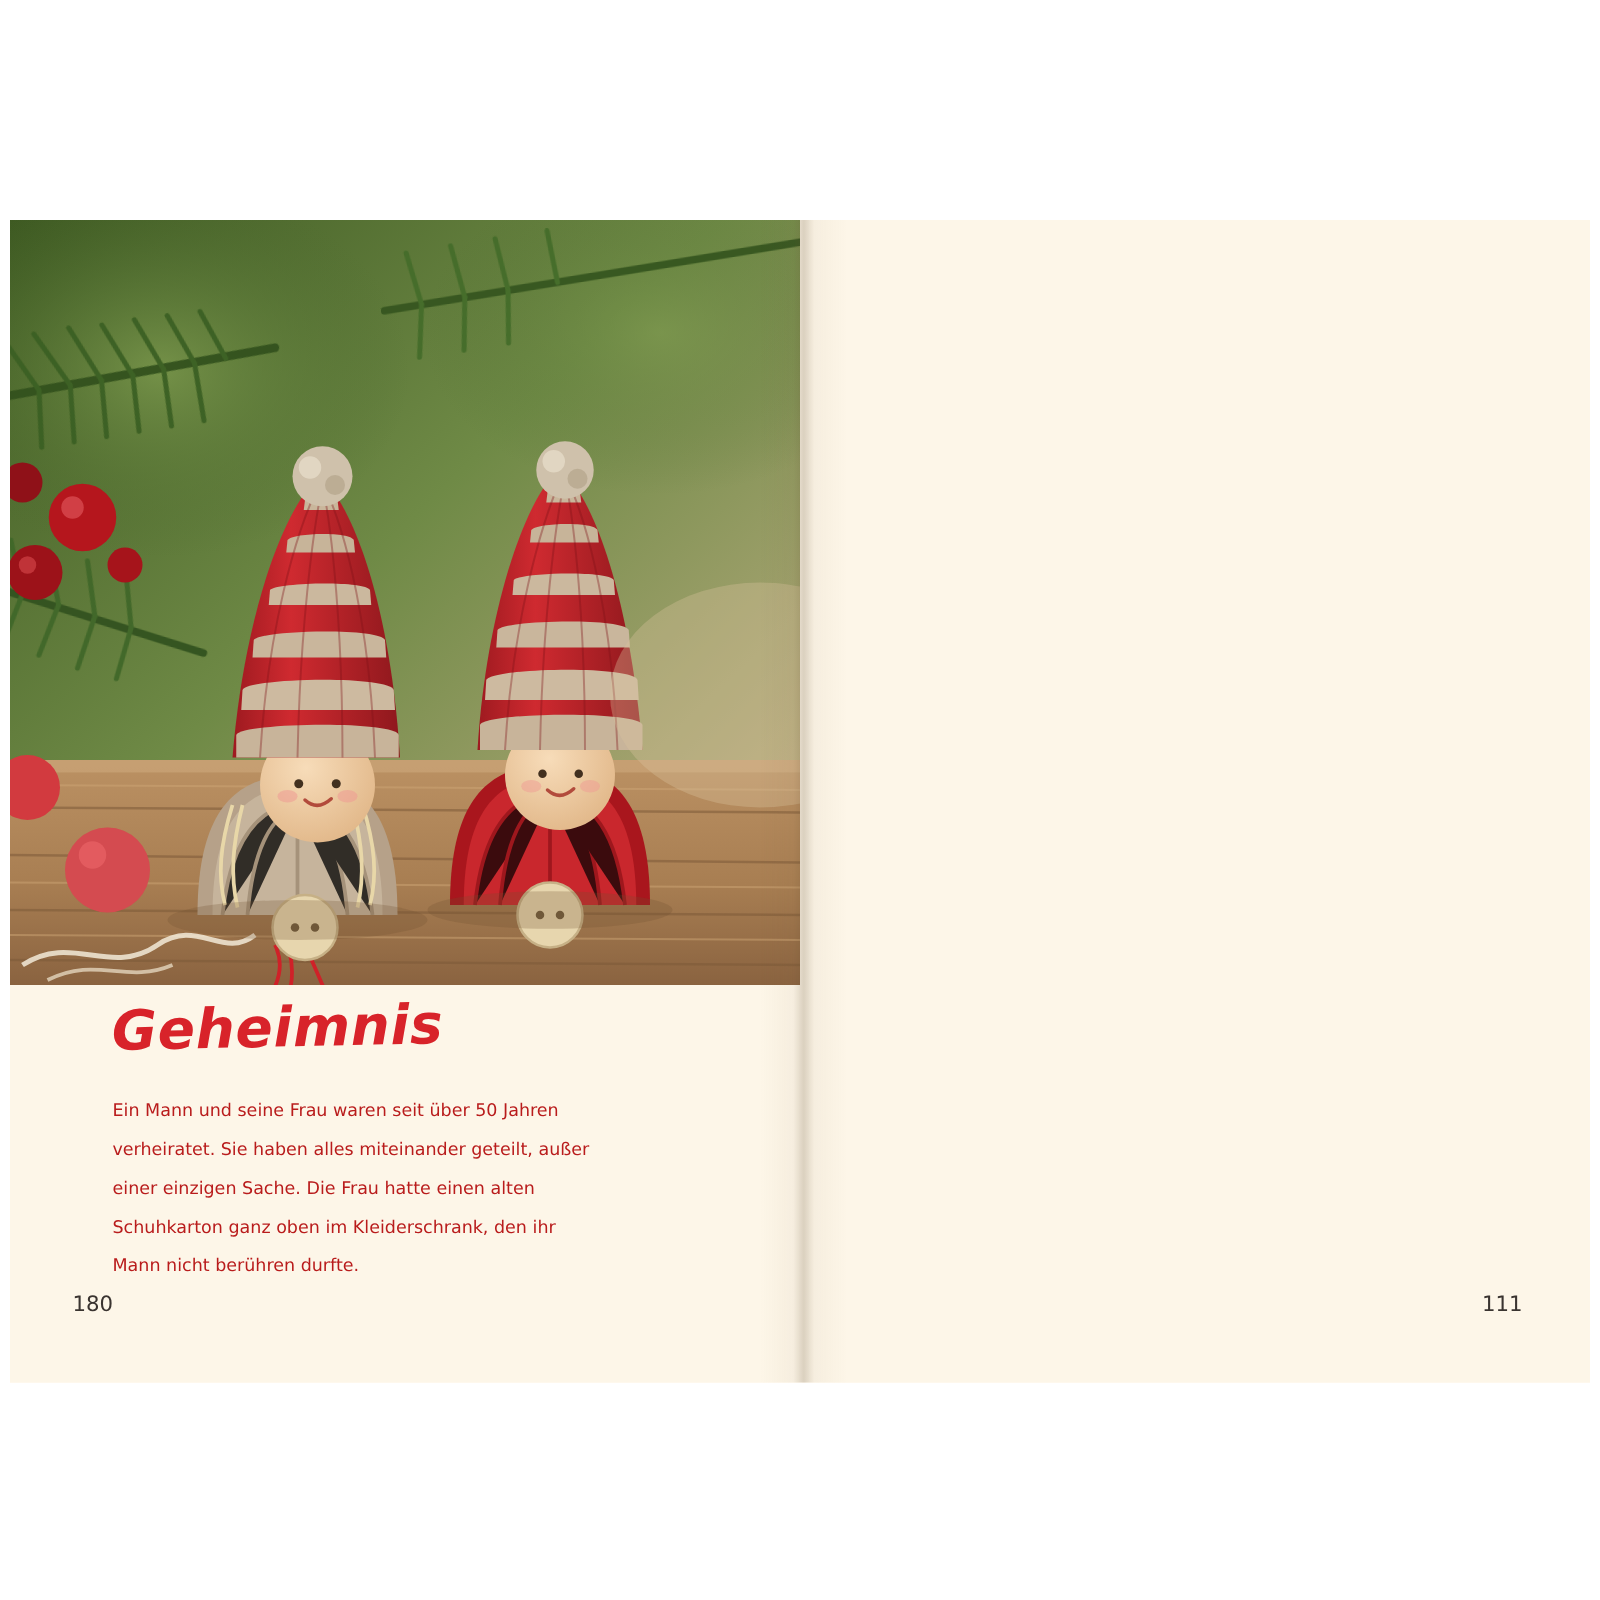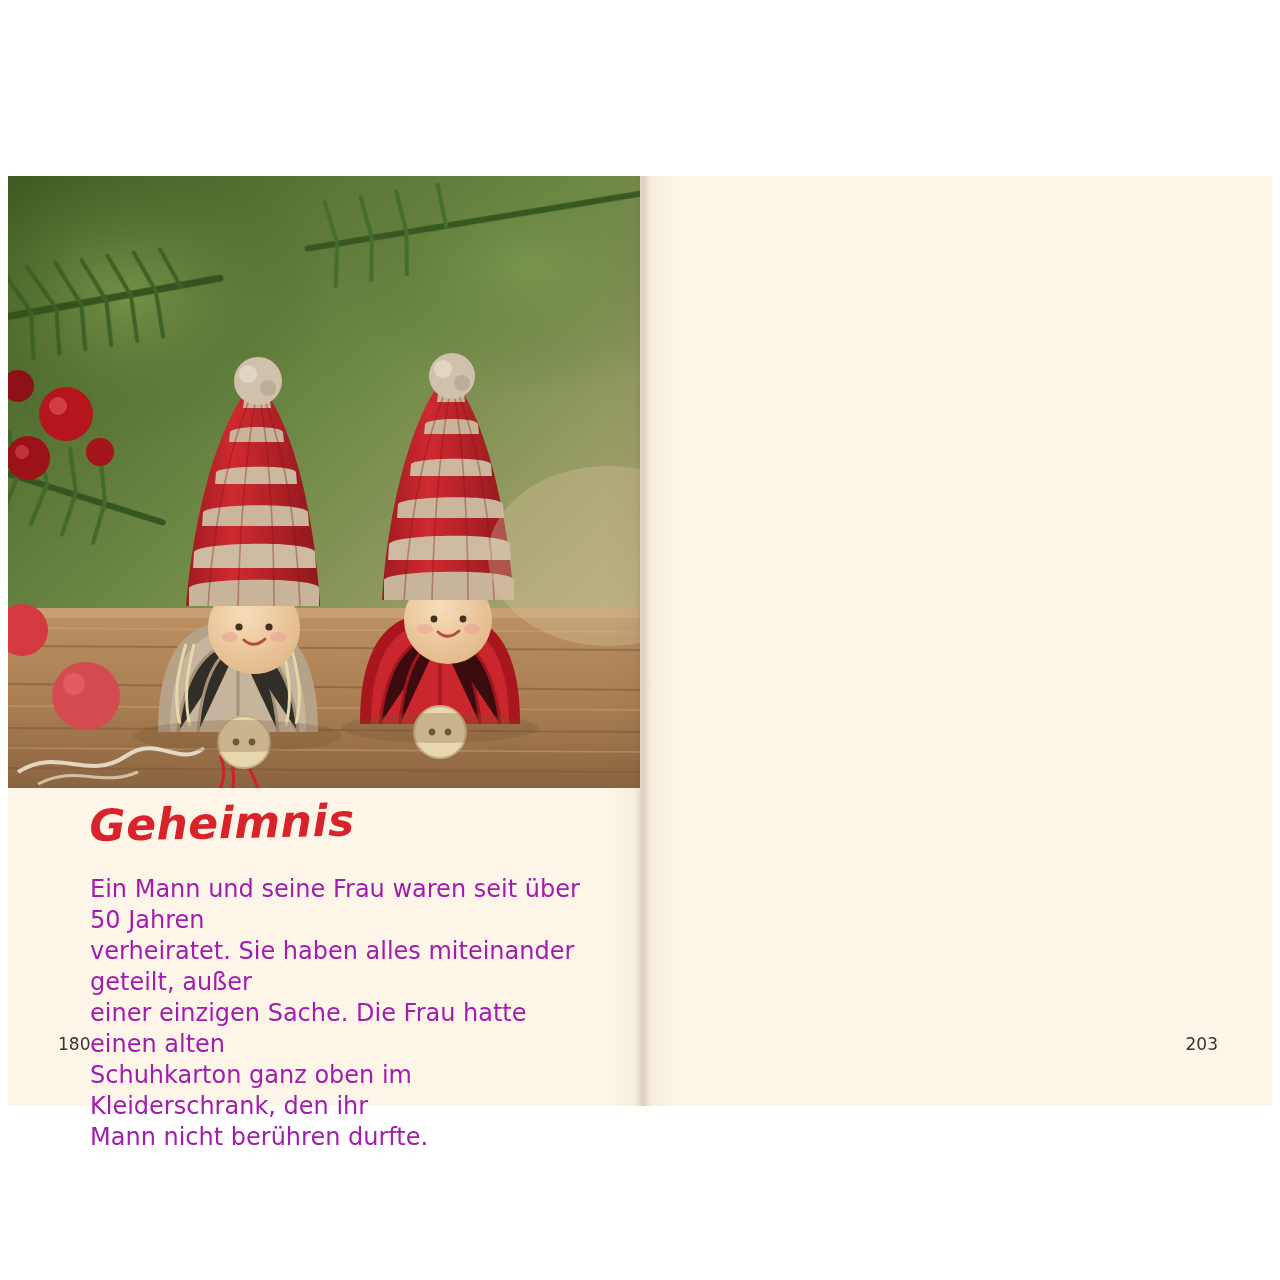"Ein Mann und seine Frau" .body-text { color: #a21caf -> #b91c1c; font-size: 24px -> 14px }
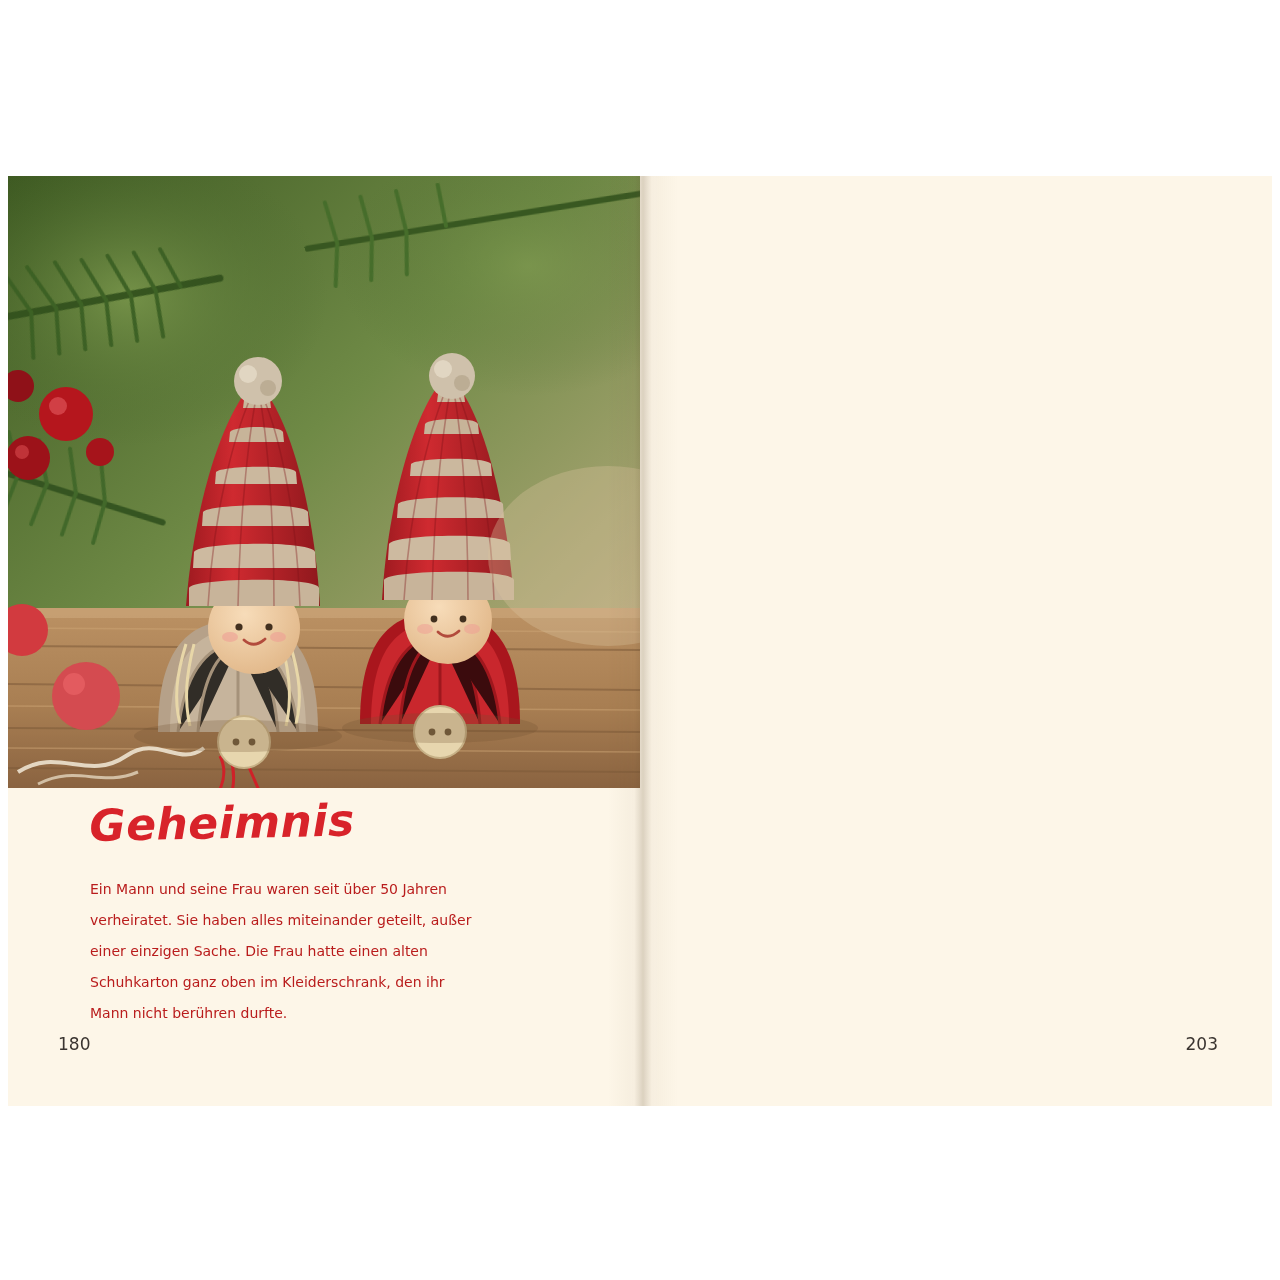"203" div.folio { text: 203 -> 111 }
